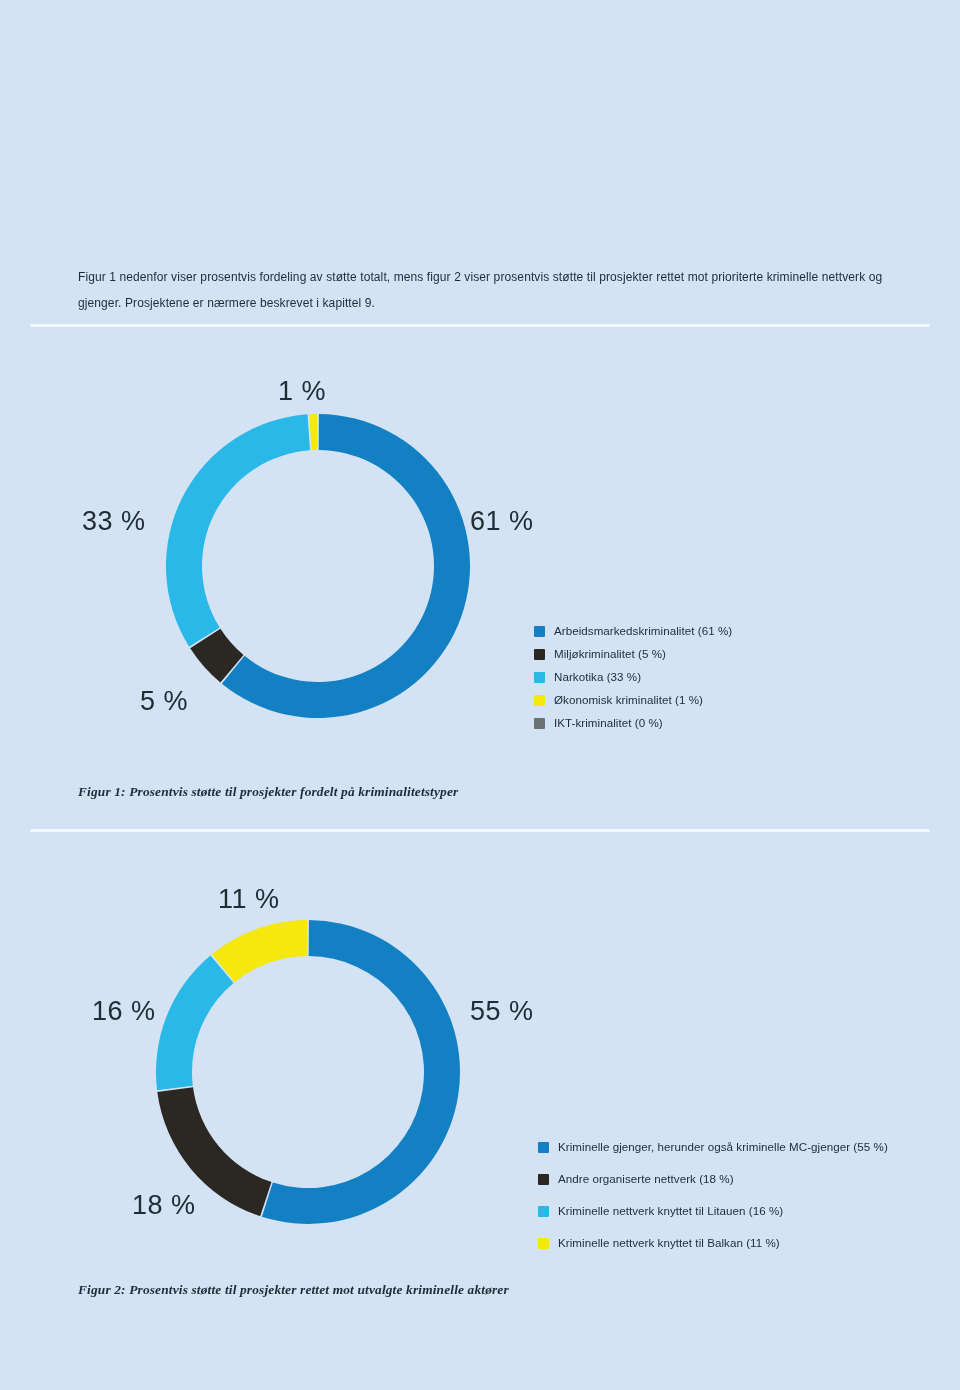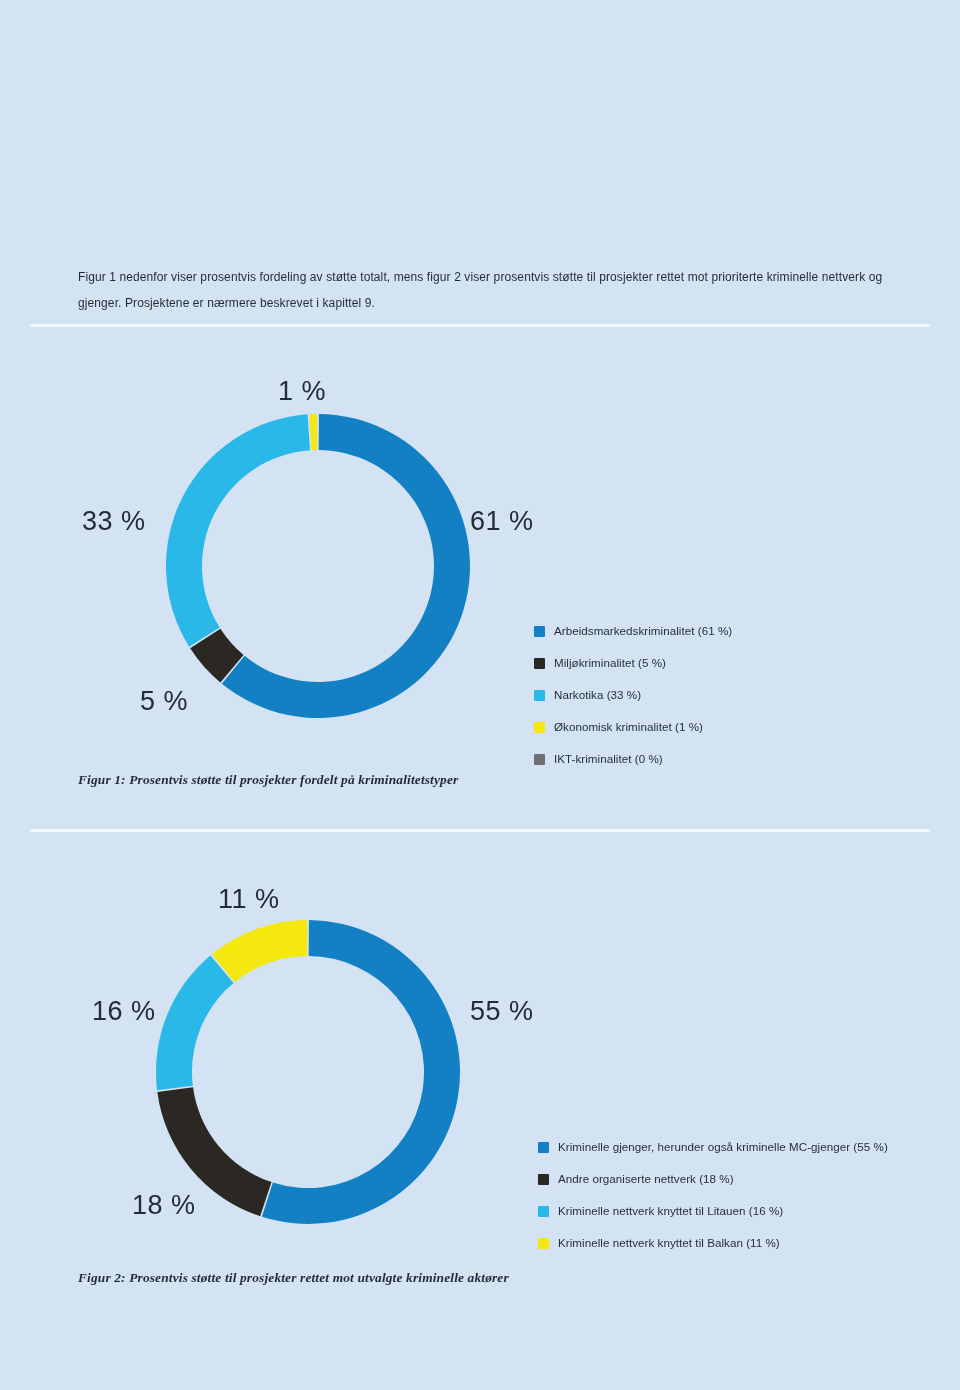"Arbeidsmarkedskriminalitet (61 %)" #figure-1 .legend { gap: 18px -> 9px }
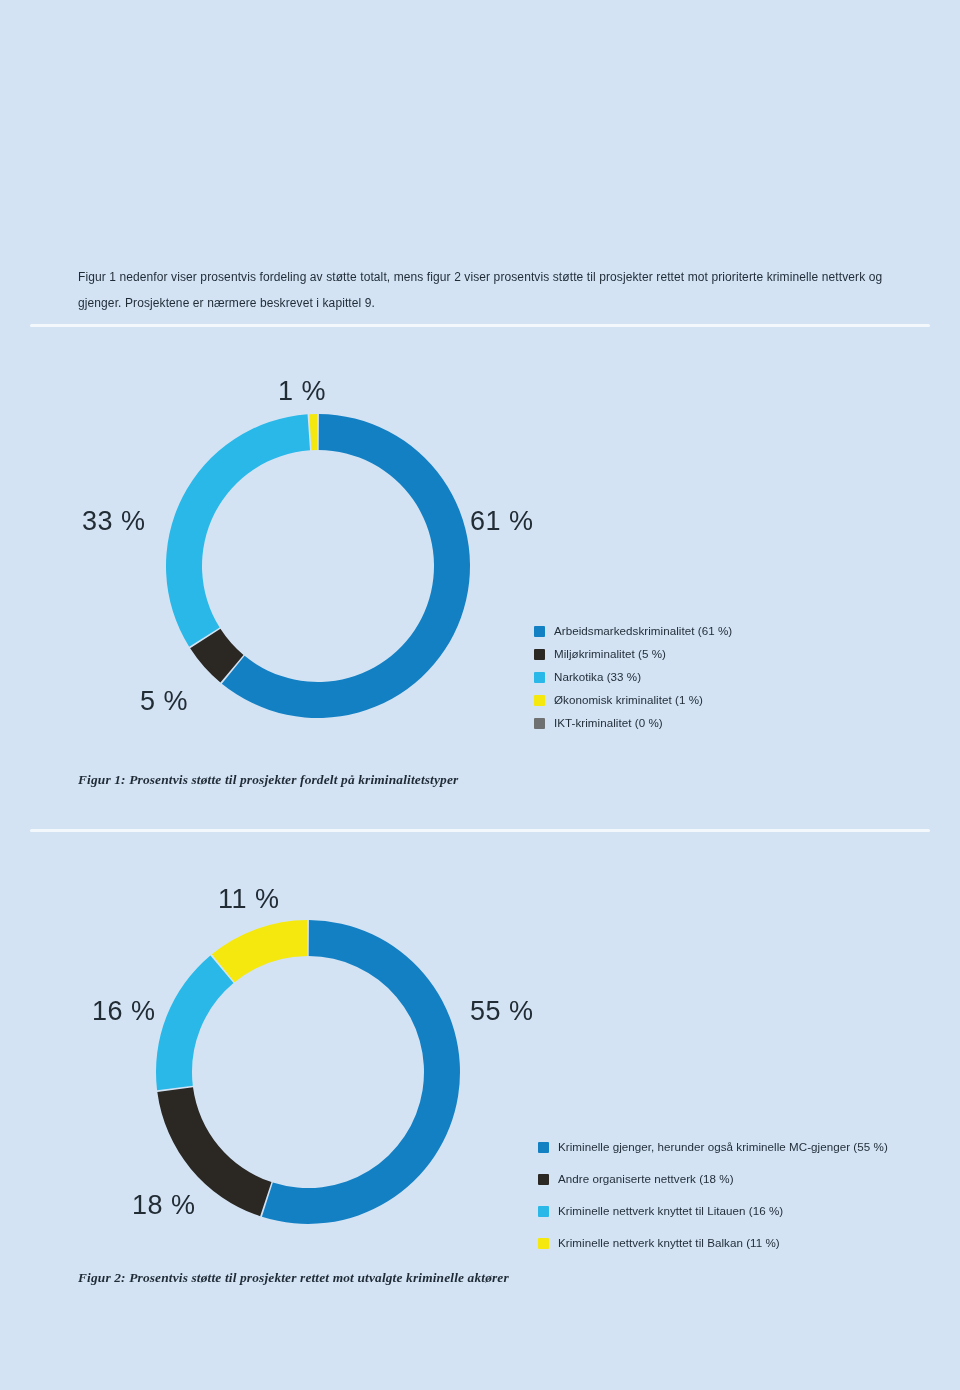"Figur 1: Prosentvis støtte til" .caption { margin-top: none -> 12px }
